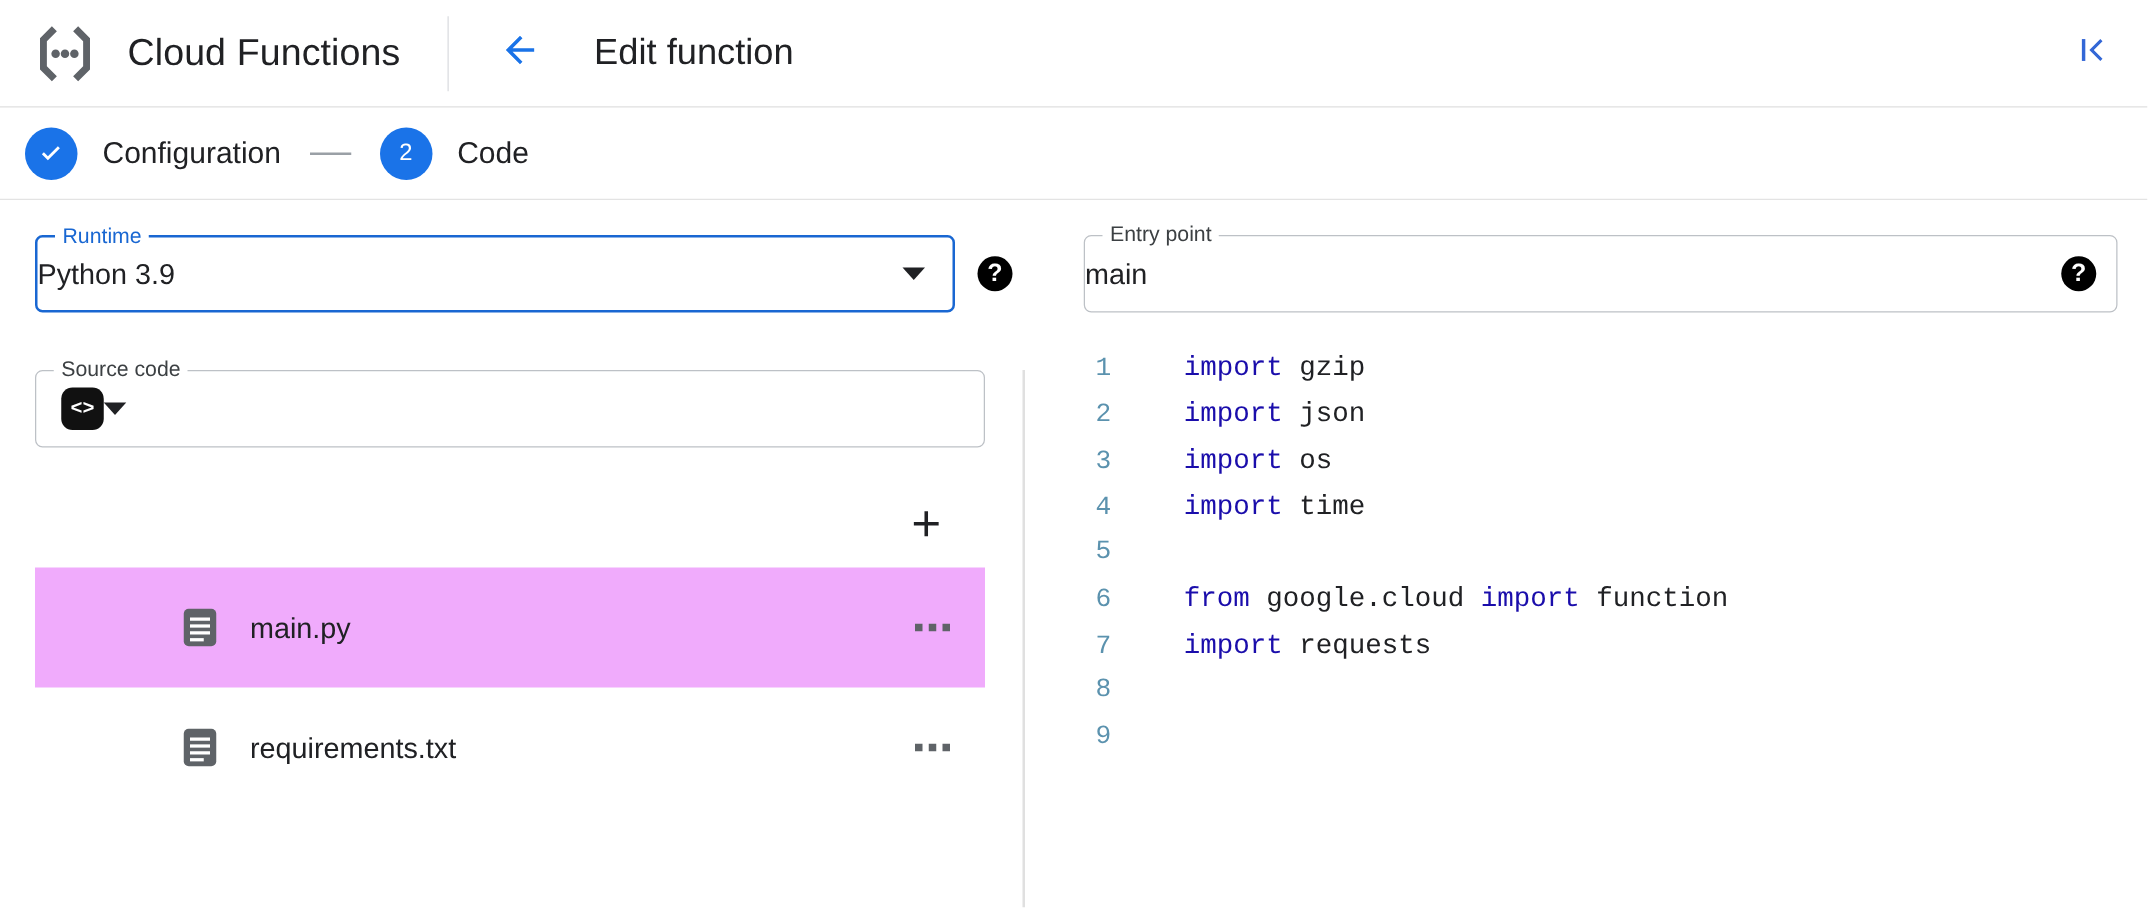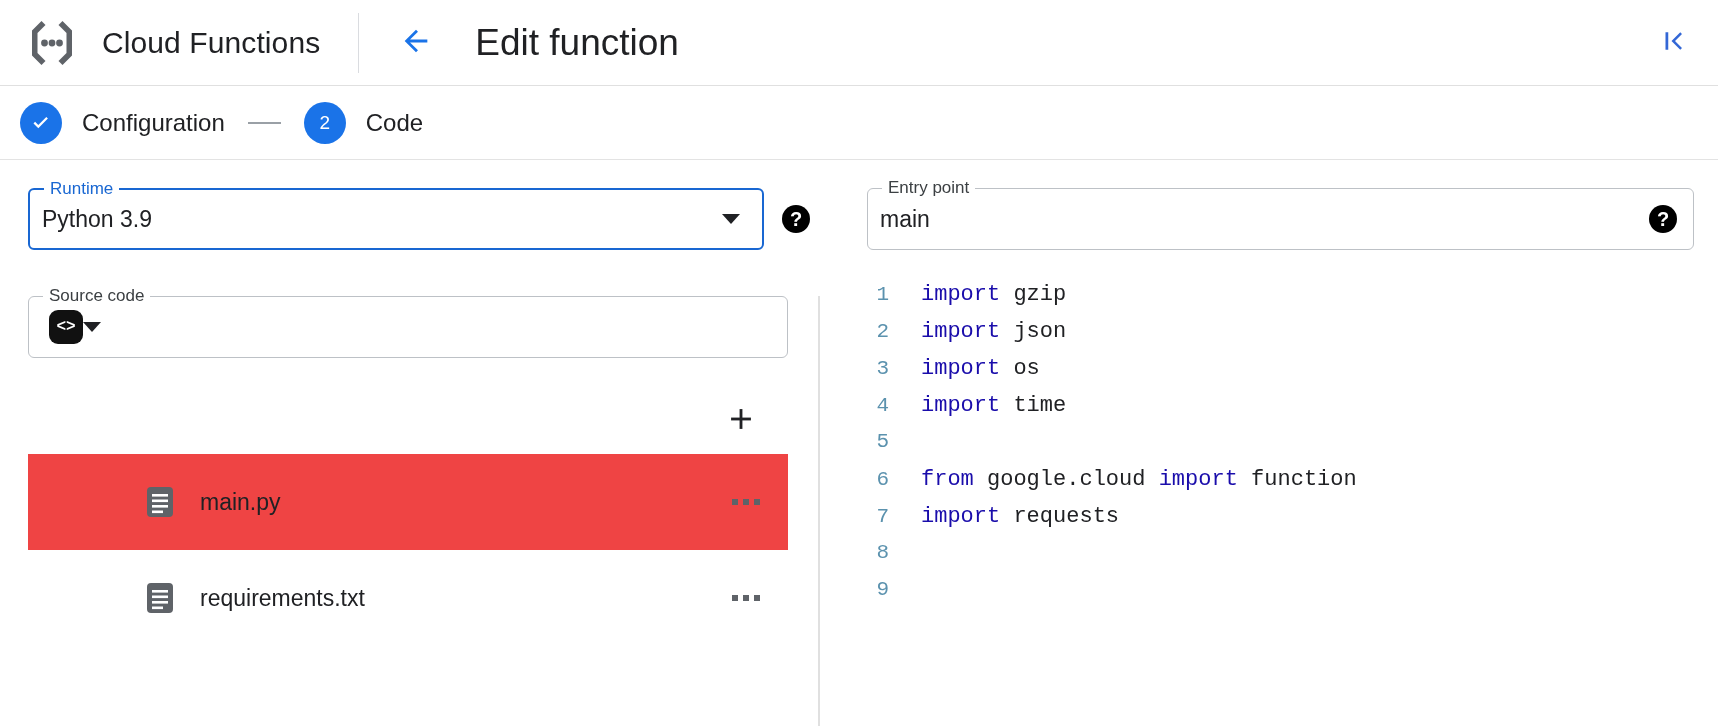"Edit function" .page-title { font-size: 37px -> 29px }
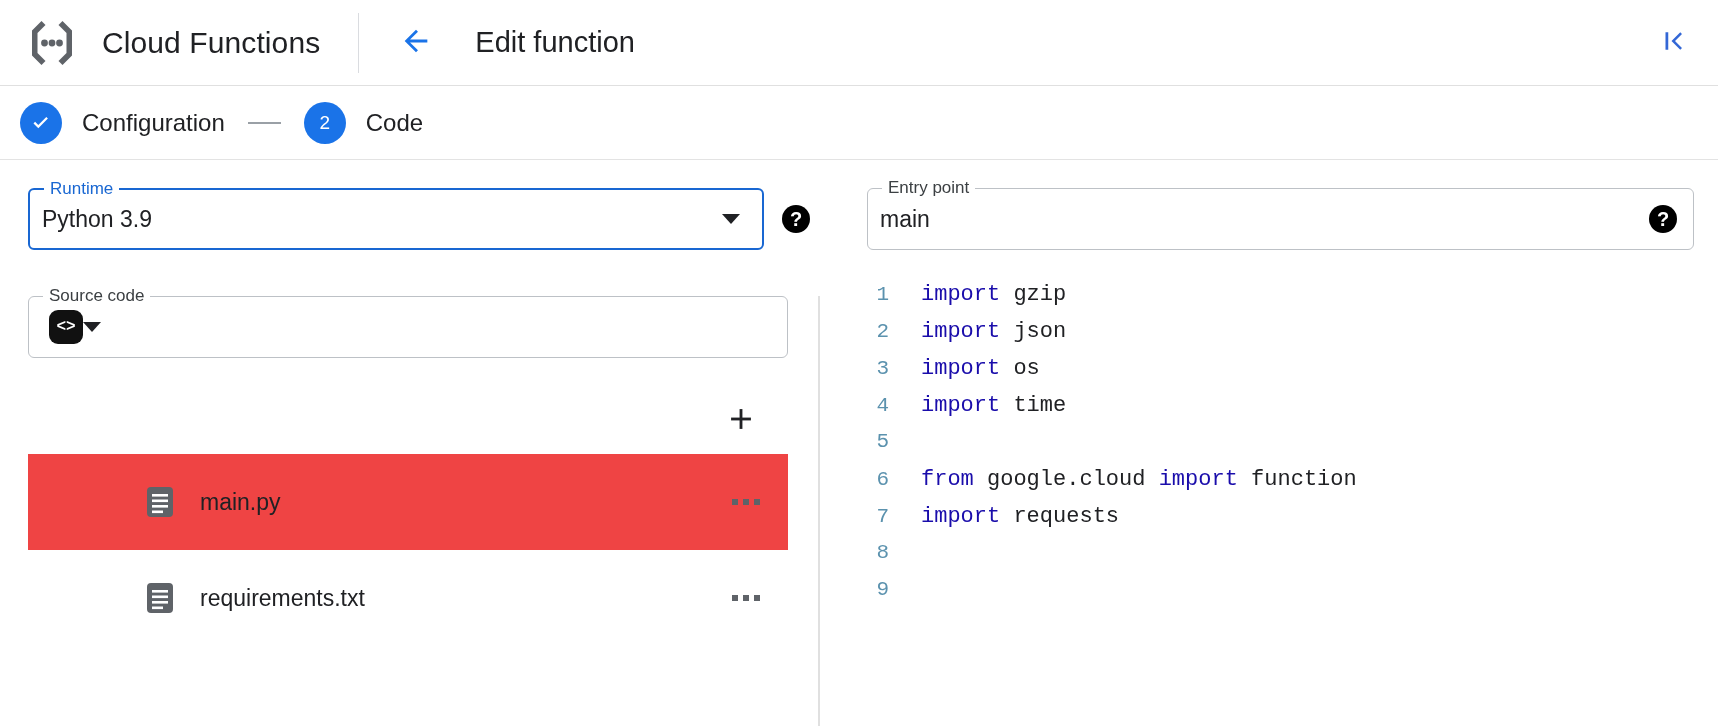"Python 3.9" .field-value { padding-left: 12px -> 0 }
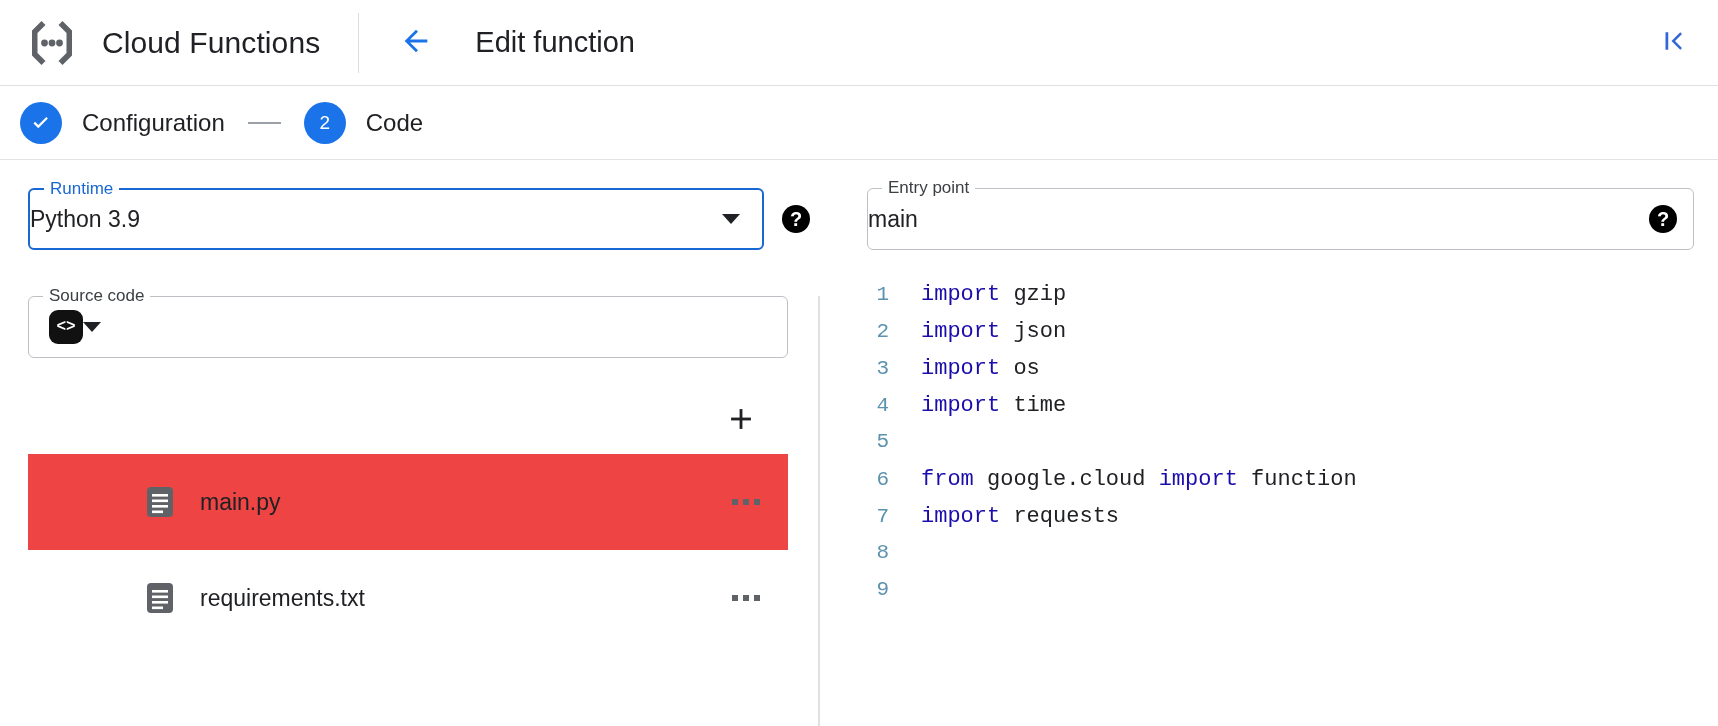"import gzip" .code-text { margin-left: 32px -> 58px }
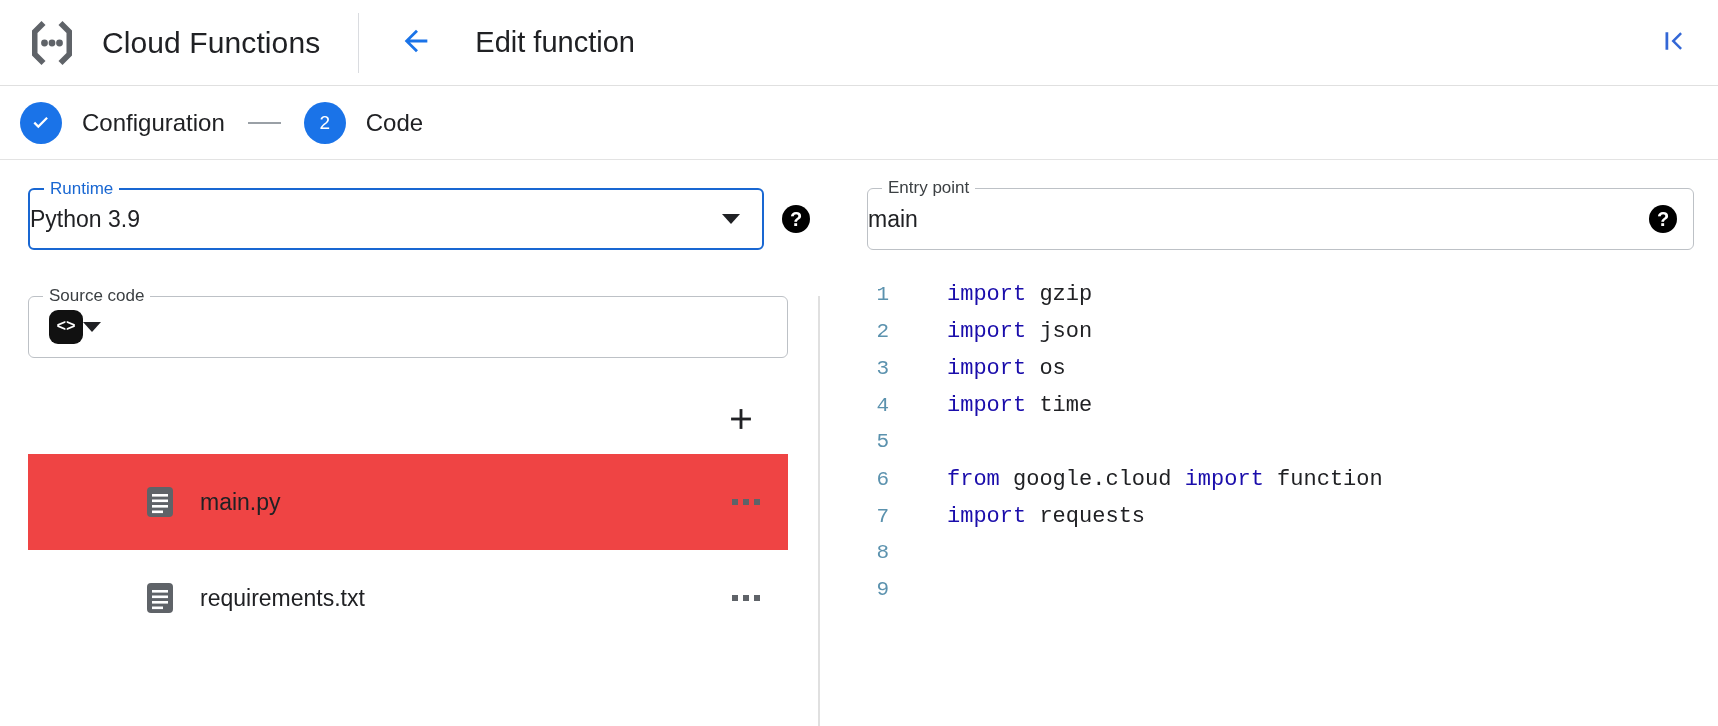"main.py" .file-row.selected { background: #ef4444 -> #f0abfc }
